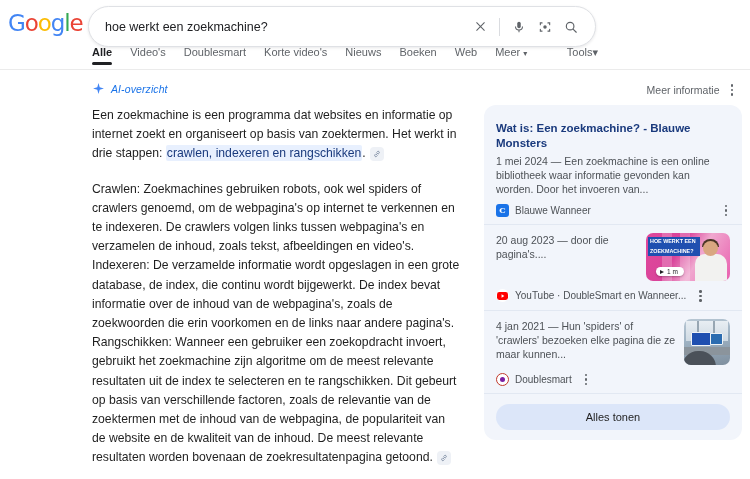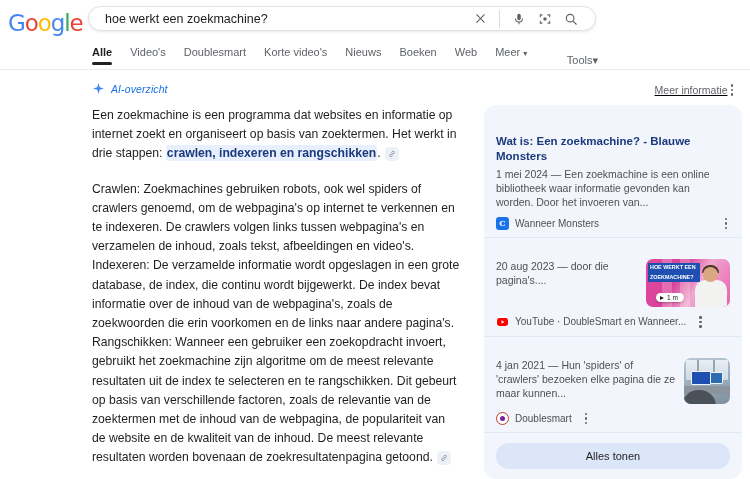"hoe werkt een zoekmachine?" .searchbar { height: 25px -> 41px }
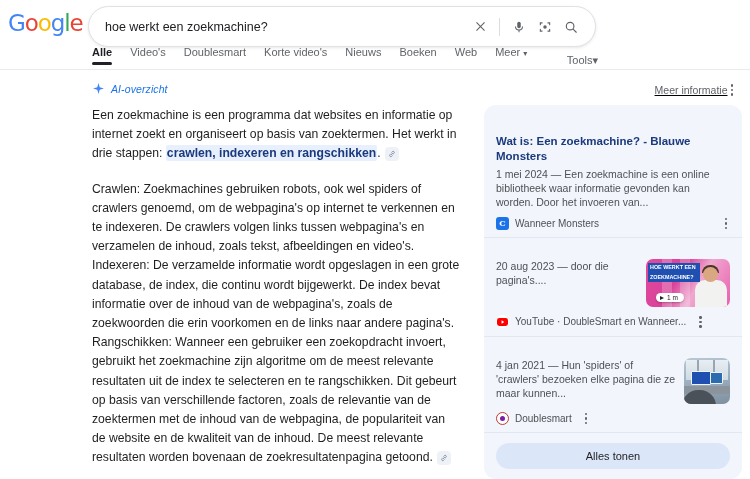"Tools▾" .tools-btn { margin-top: 8px -> none }
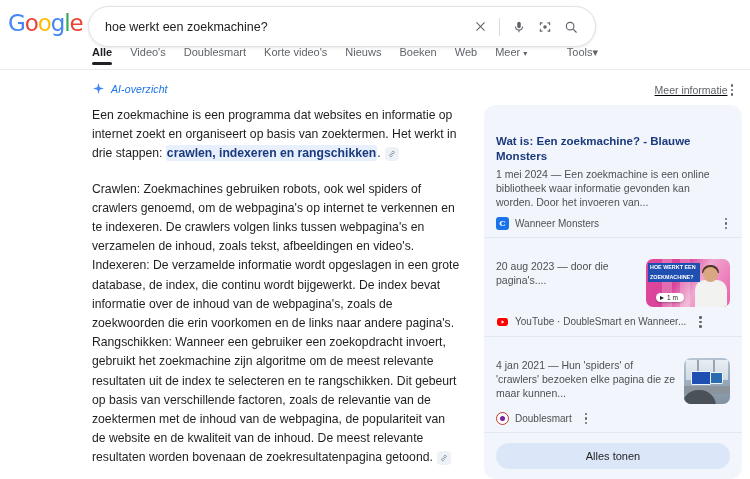"Meer informatie" .side-head { gap: none -> 8px; text-decoration: underline -> none }
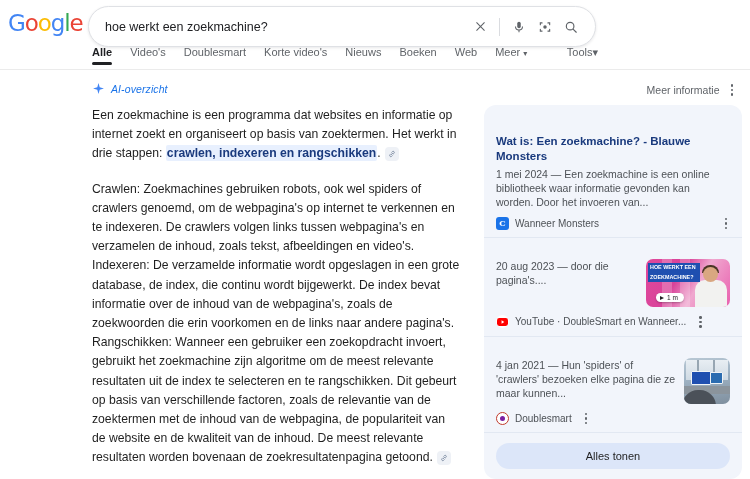"Wat is: Een zoekmachine? -" .src-body { margin-top: 13px -> none }
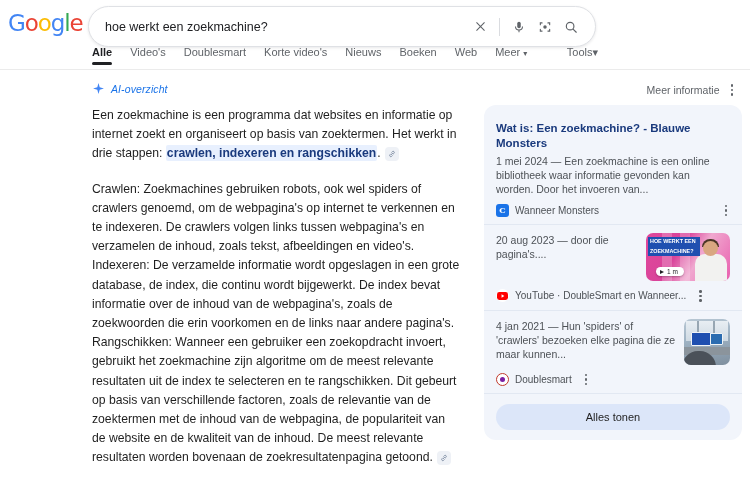"crawlen, indexeren en rangschikken" .hl { font-weight: bold -> normal }
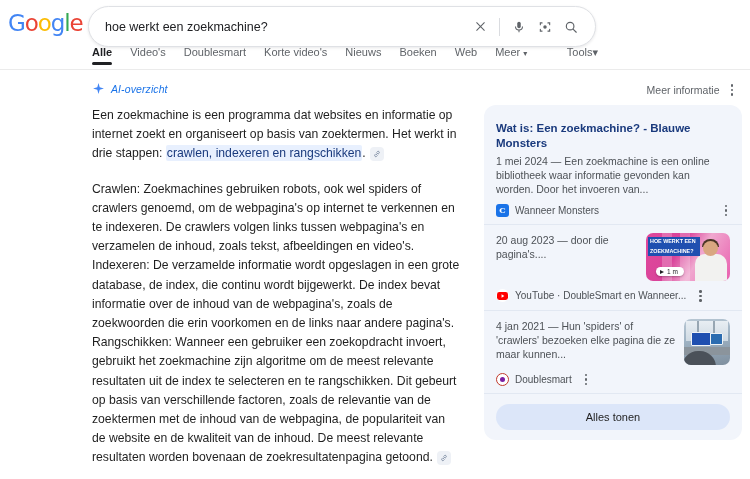"Wanneer Monsters" span.src-meta-name { text: Wanneer Monsters -> Blauwe Wanneer }
